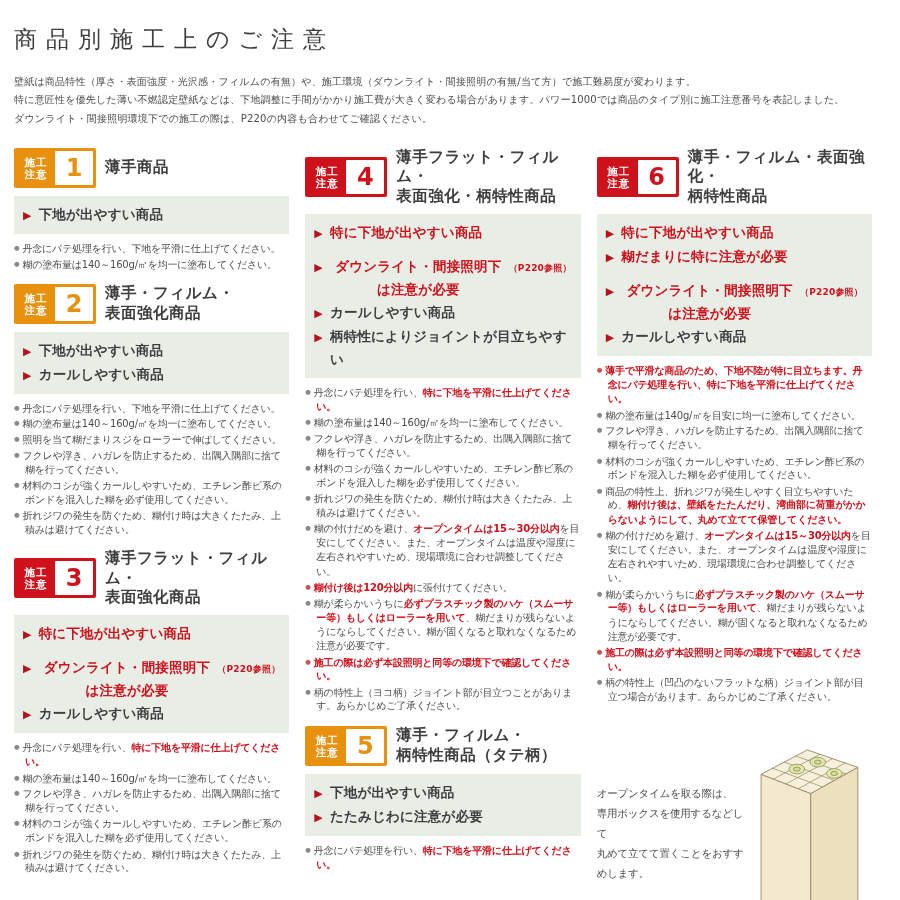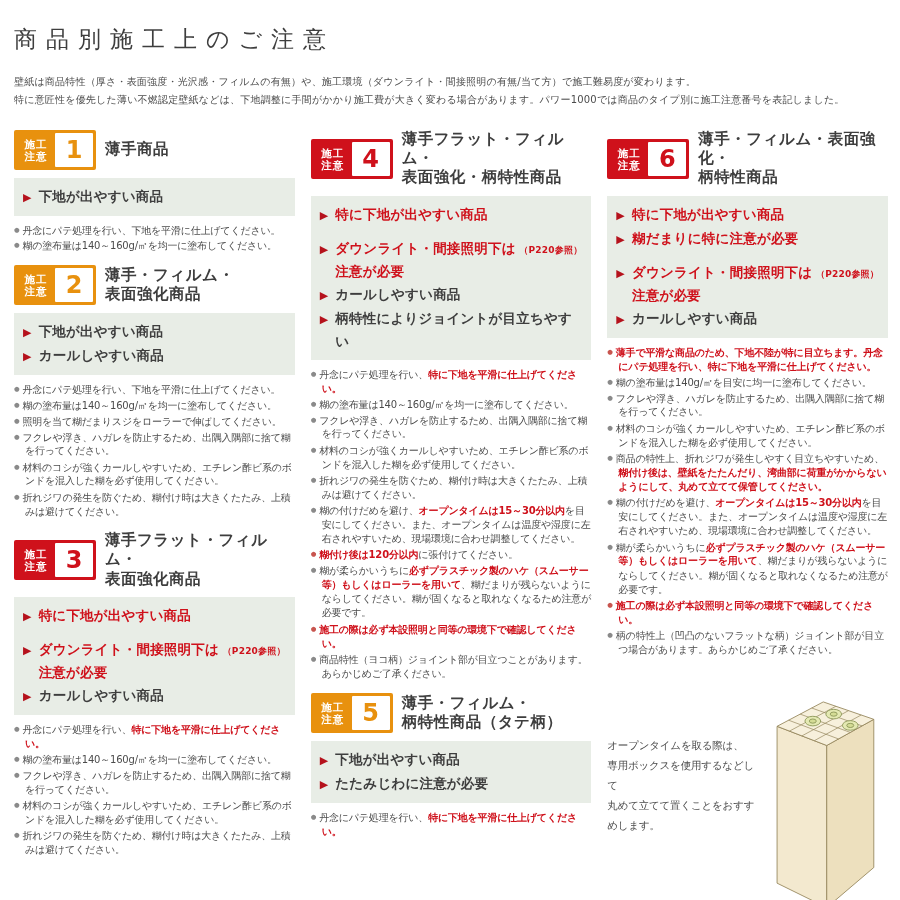"商品別施工上のご注意" .page { padding: 26px 12px 0 14px -> 26px 28px 0 14px }
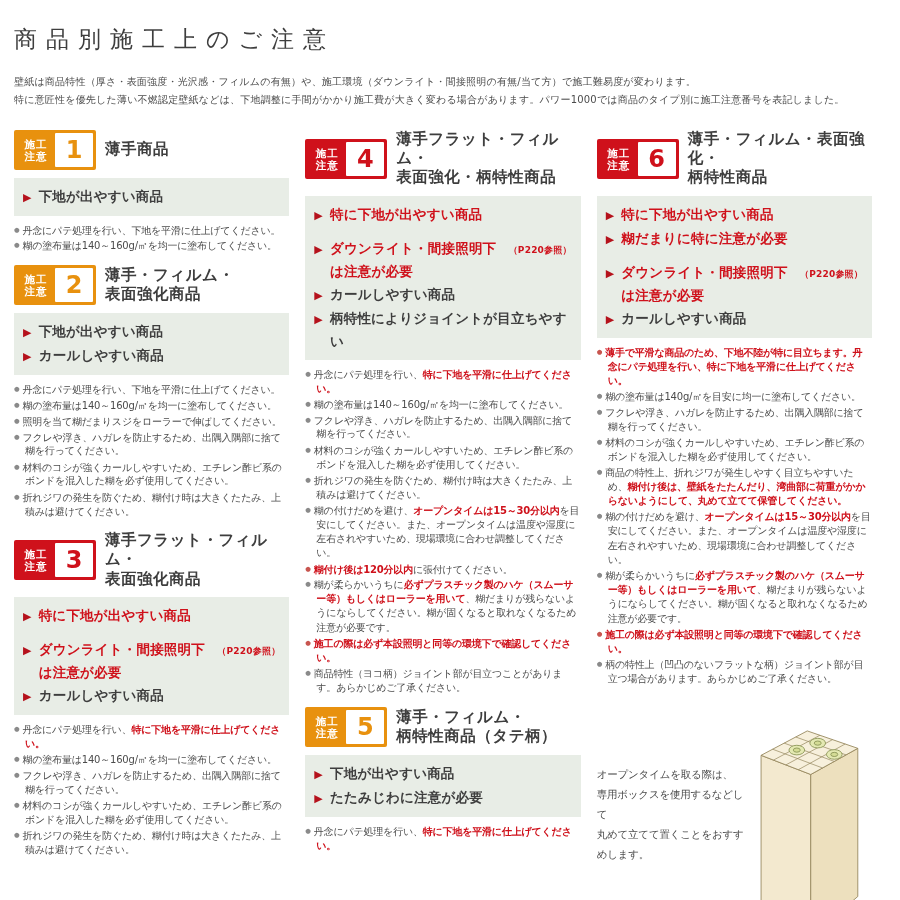"ダウンライト・間接照明環境下での施工の際は、P220の内容も合わせてご確認くださ" div.intro-line { html: none -> <div>ダウンライト・間接照明環境下での施工の際は、P220の内容も合わせてご確認ください。</div> }
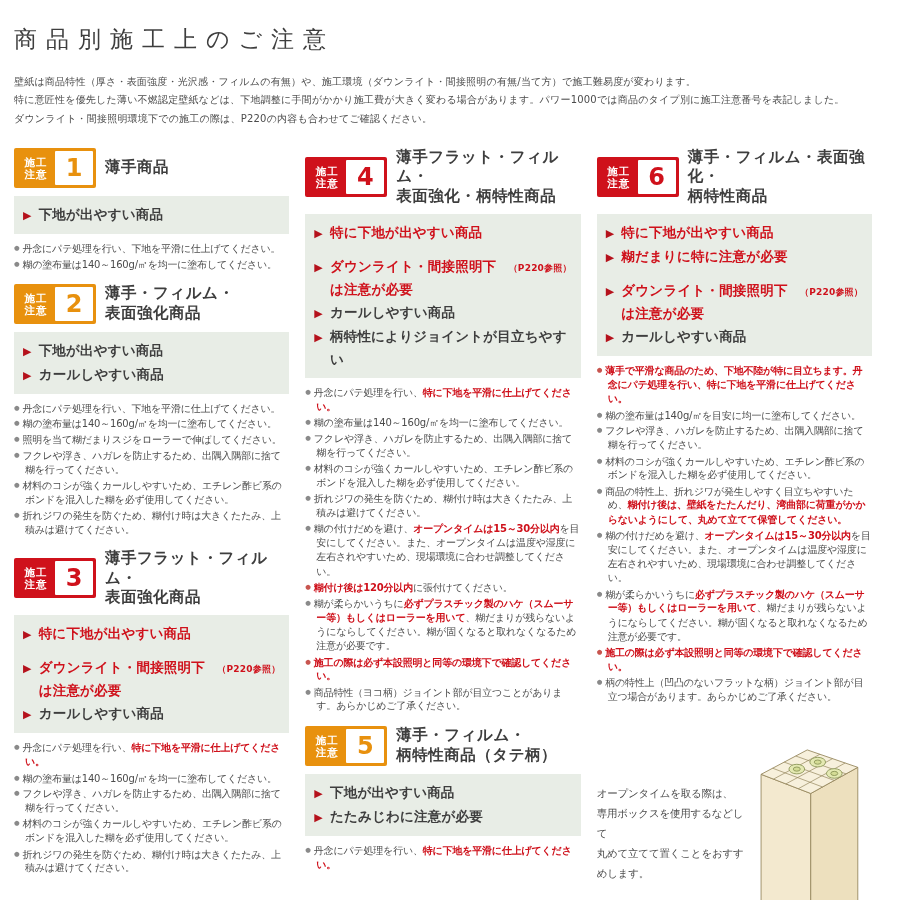"特に下地が出やすい商品" .feature-item.red .feature-text { text-align: none -> center }
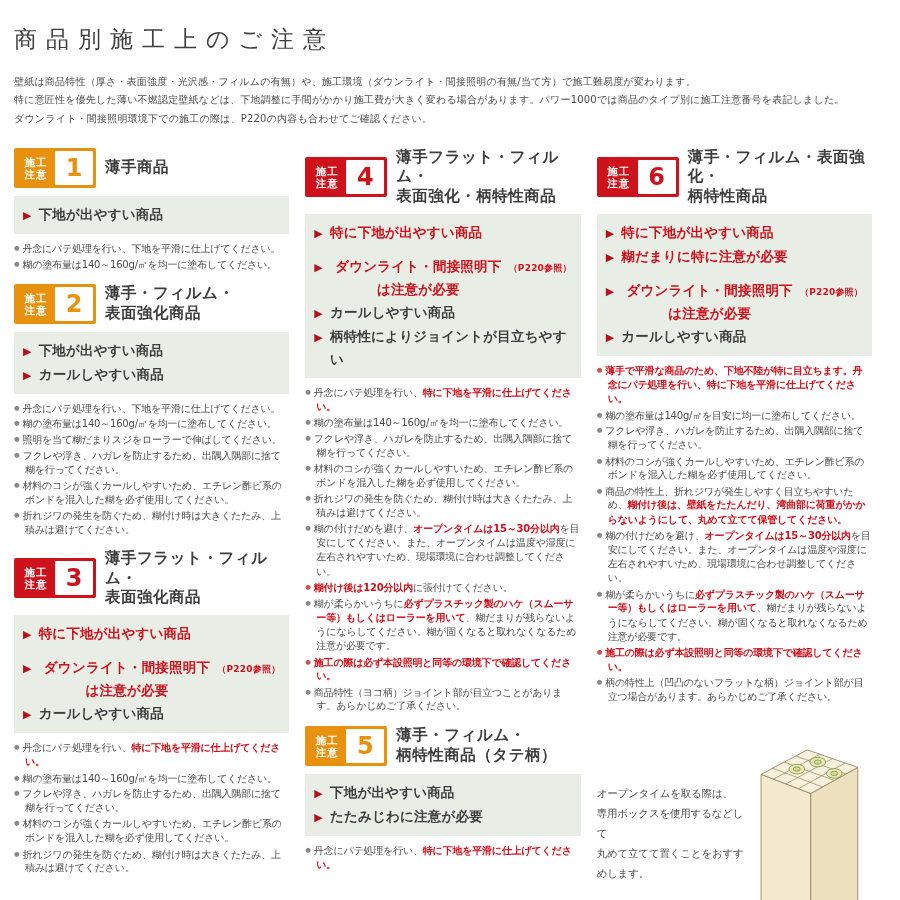"商品特性（ヨコ柄）ジョイント部が目立つことがあります。あらかじめご了承ください。" span { text: 商品特性 -> 柄の特性上 }
